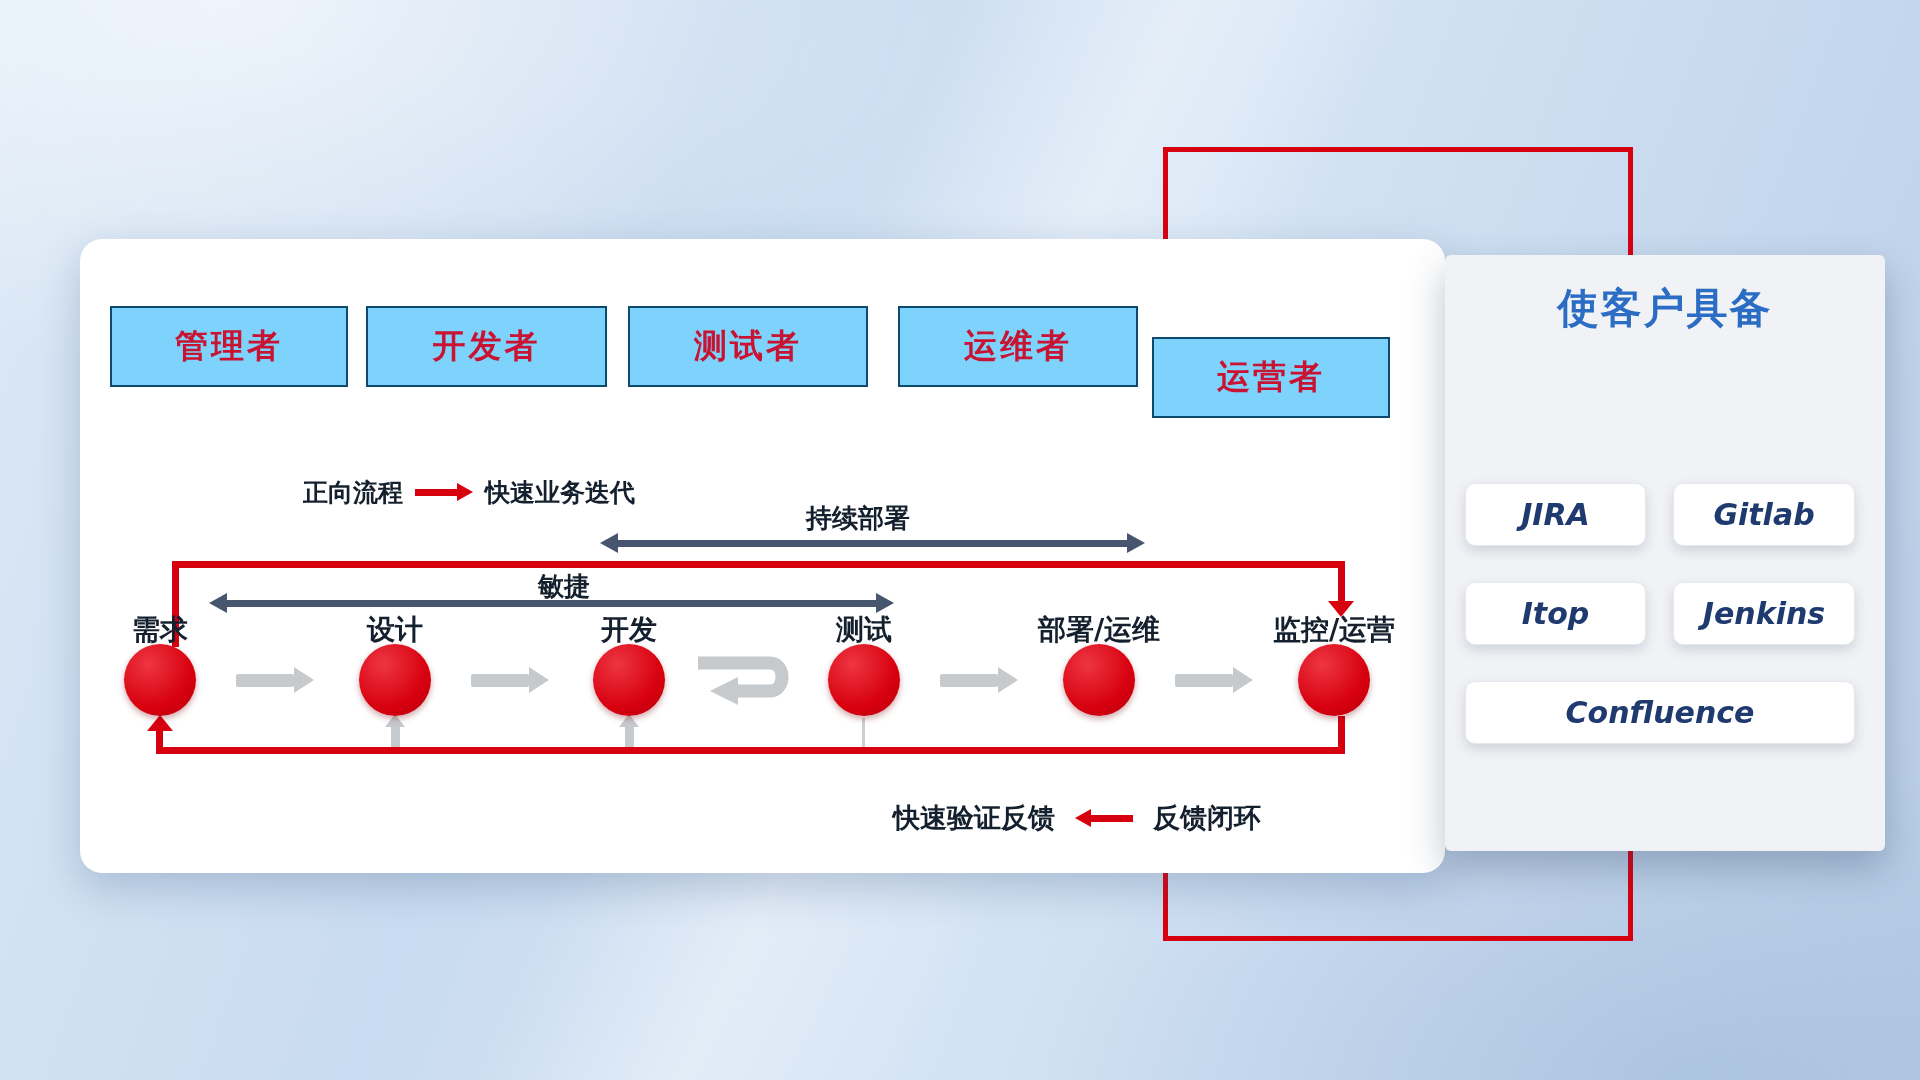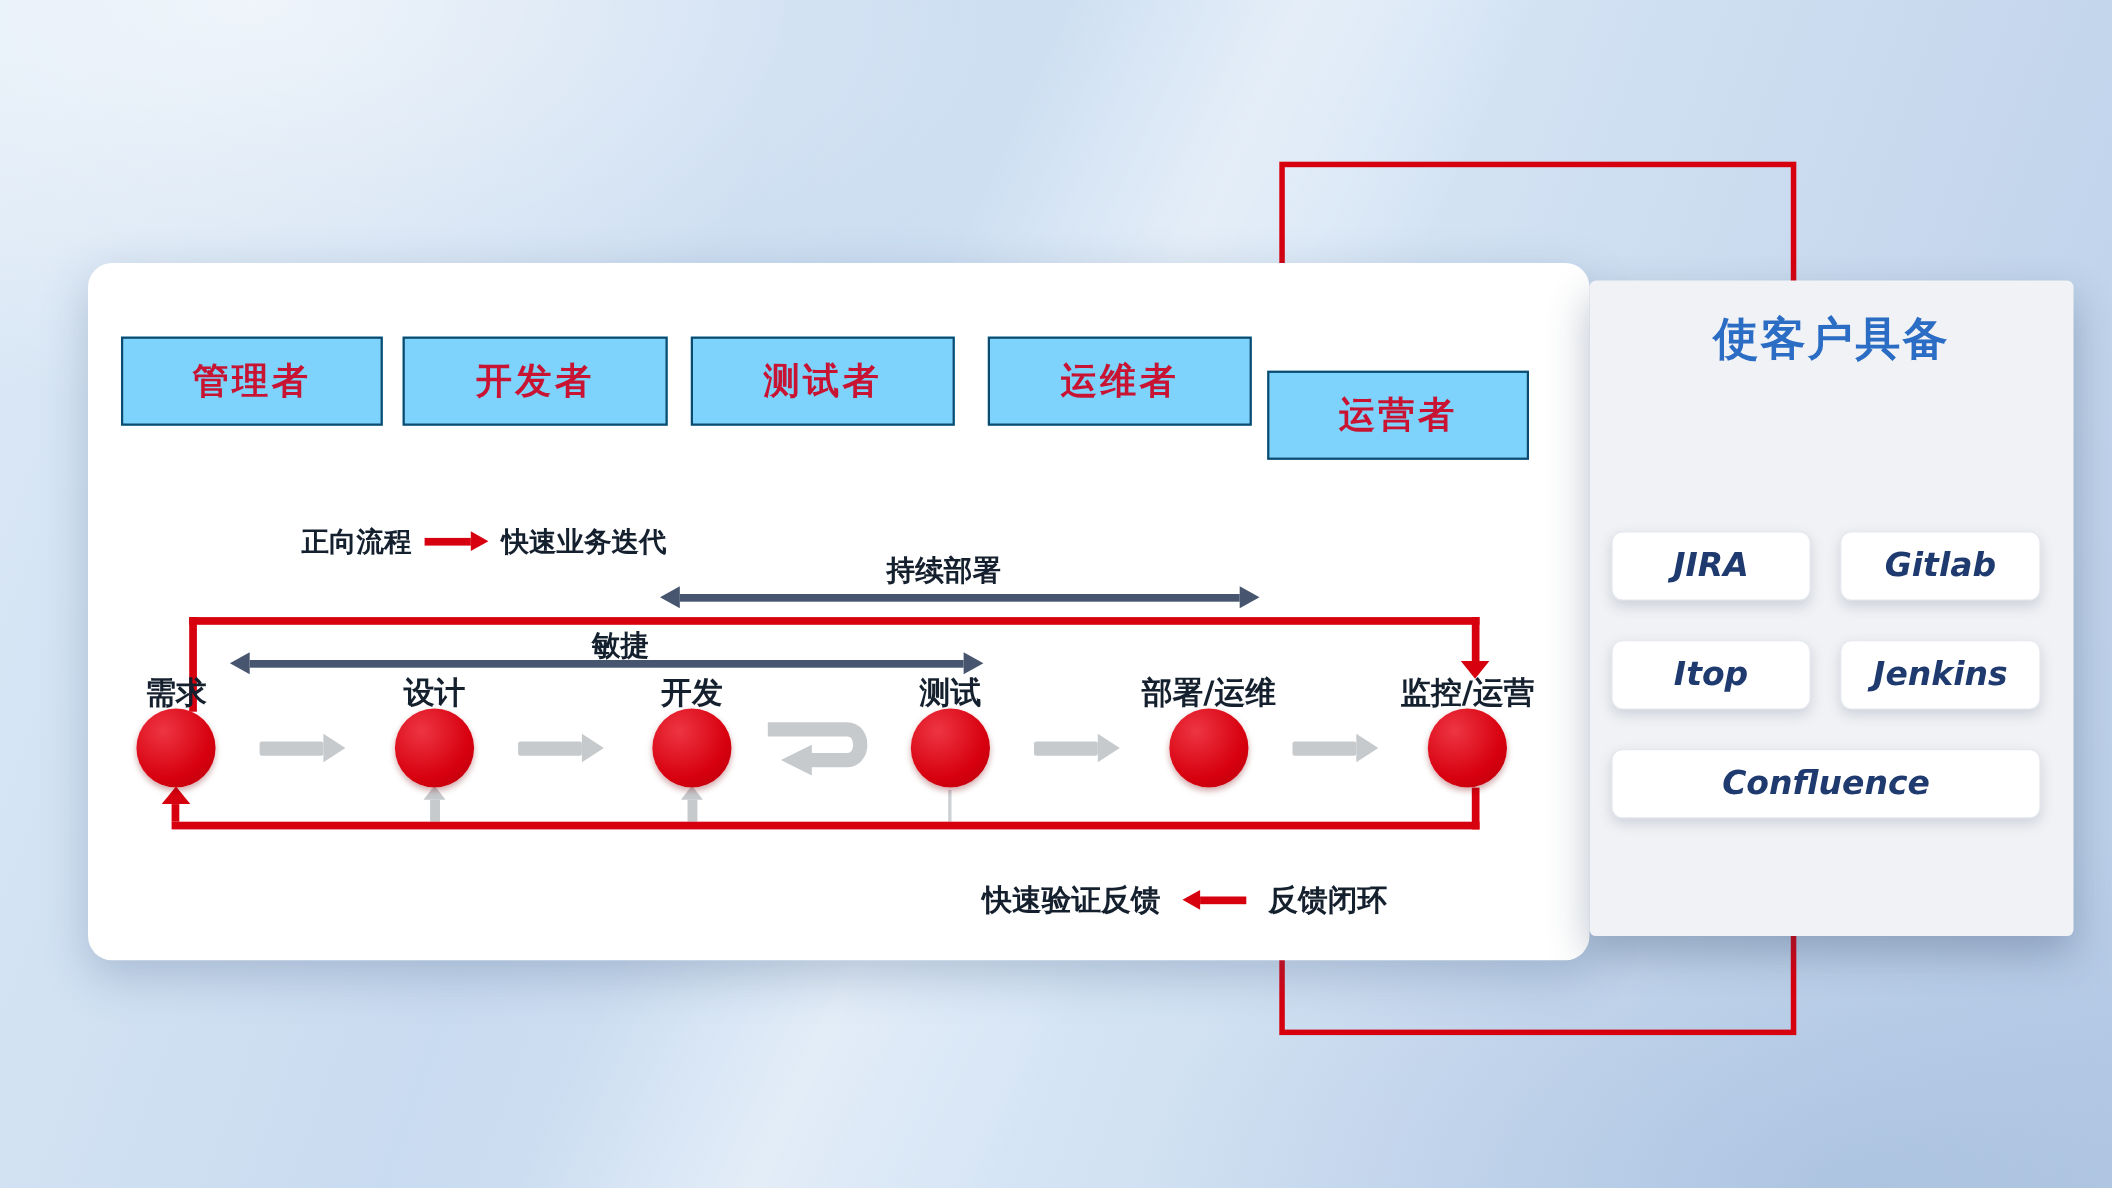"正向流程" .legend-fwd { left: 194px -> 223px }
